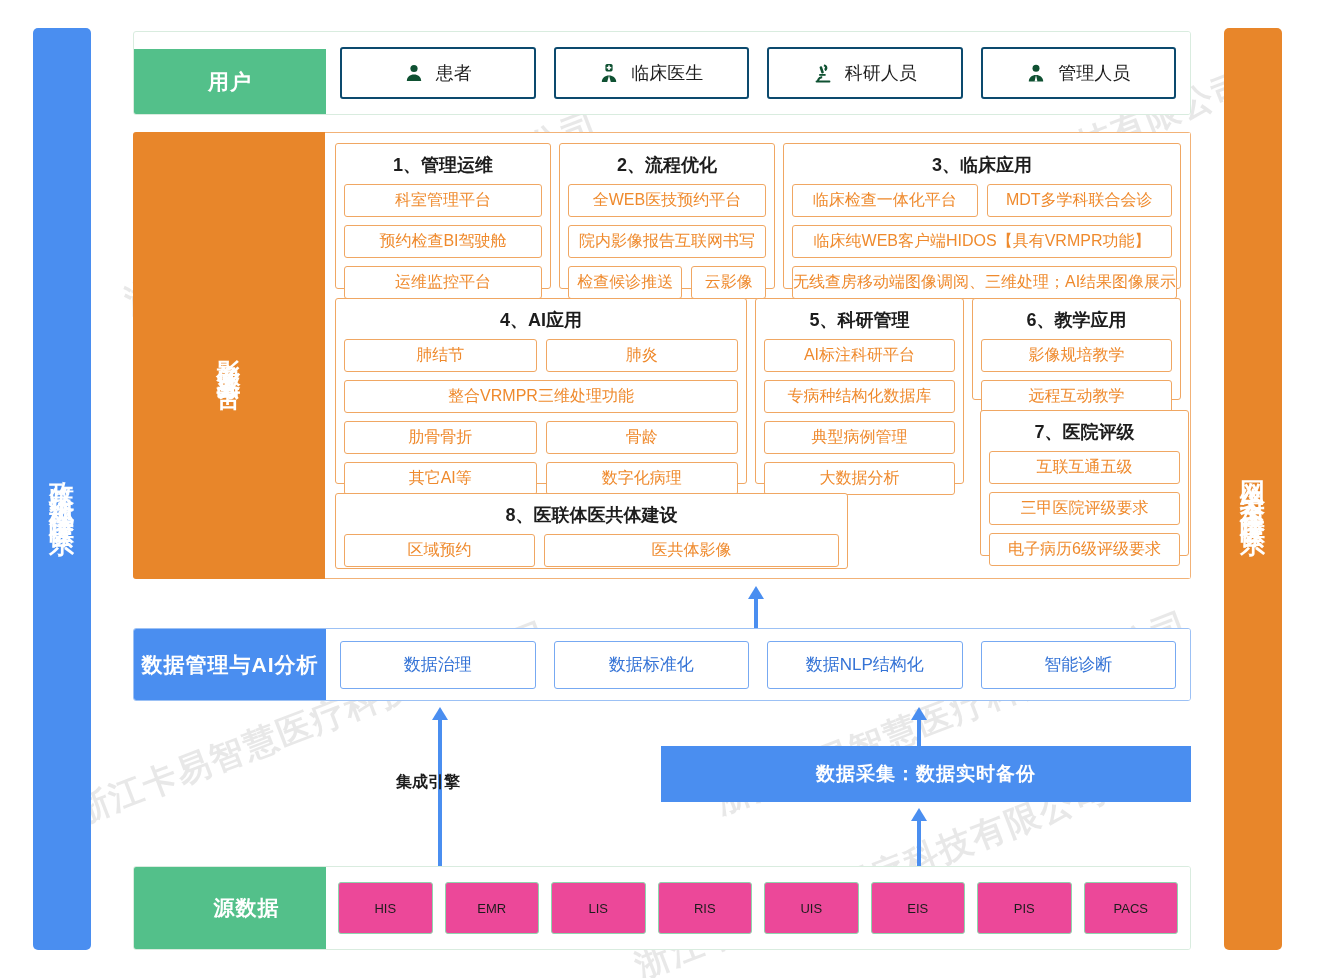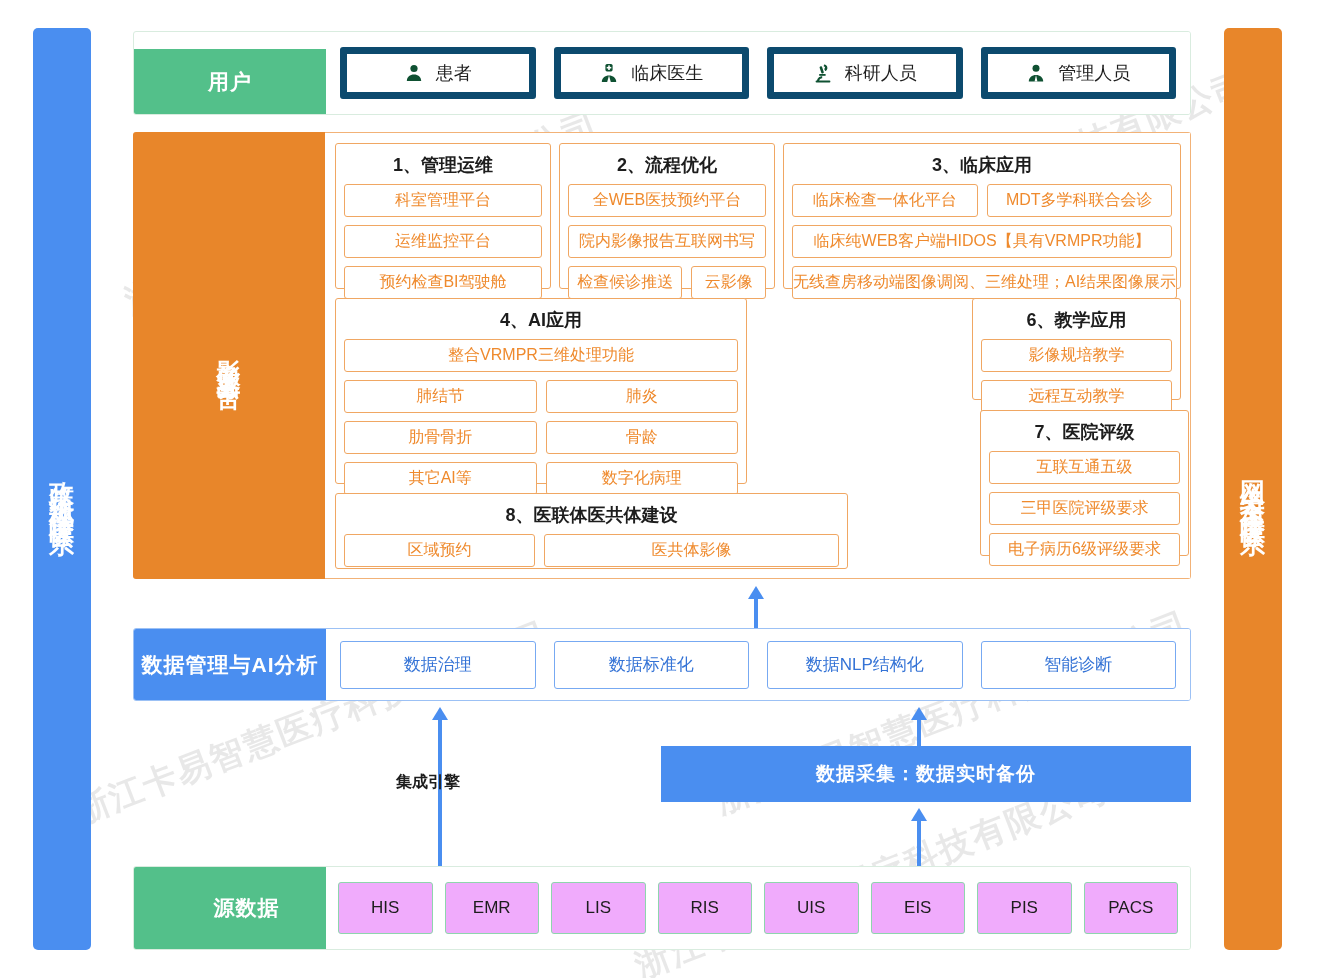"患者" .user-chip { border: 7px solid #0c4a6e -> 2px solid #0c4a6e }
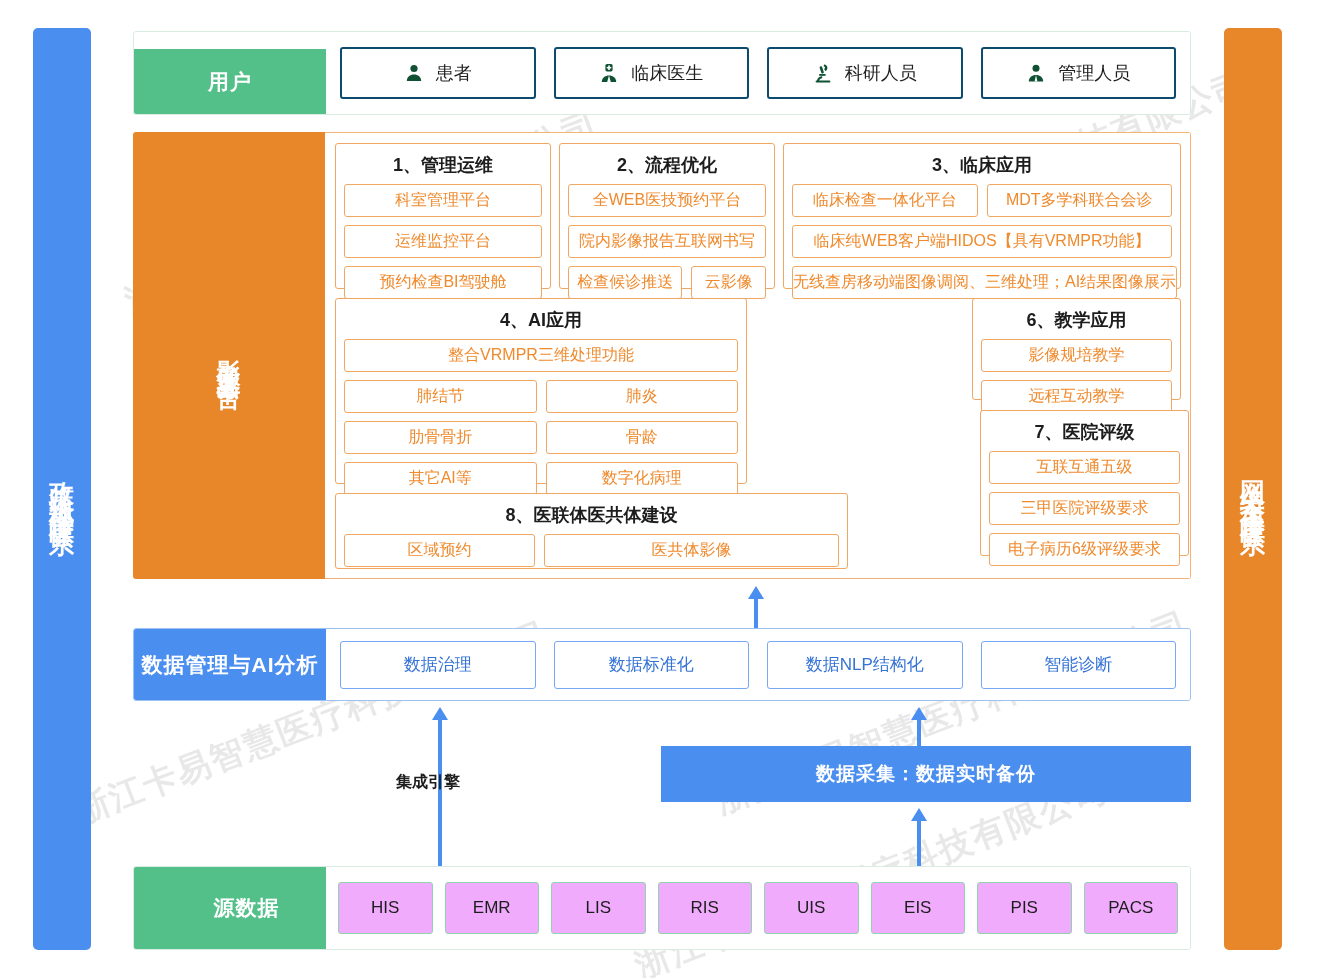"运维监控平台" div.row { order: before "预约检查BI驾驶舱" -> after "预约检查BI驾驶舱" }
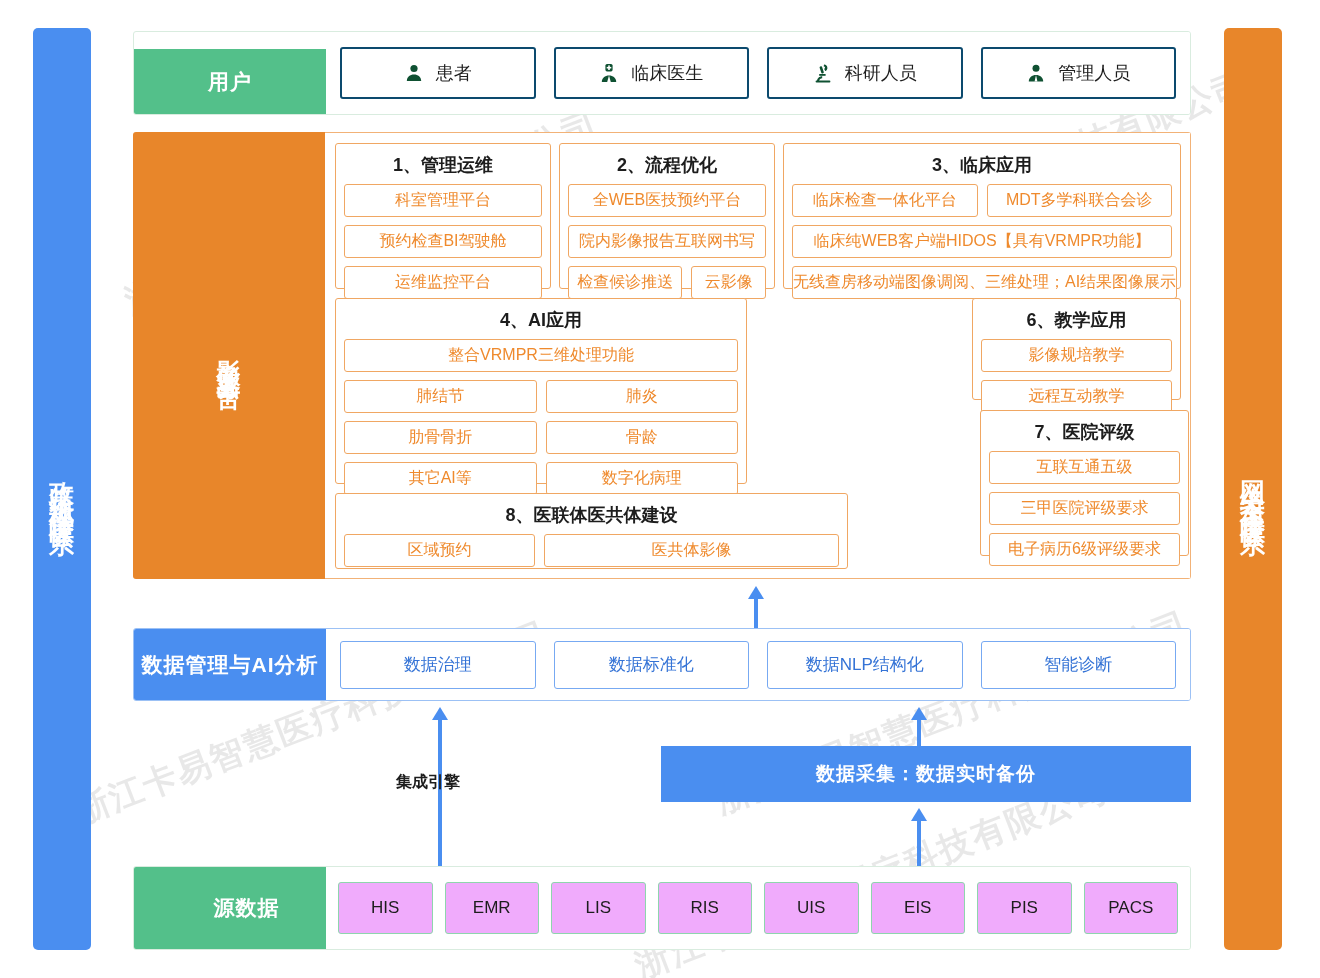"5、科研管理" div.grp { html: none -> <div> <div>5、科研管理</div> <div> <div>AI标注科研平台</div> </div> <div> <div>专病种结构化数据库</div> </div> <div> <div>典型病例管理</div> </div> <div> <div>大数据分析</div> </div> </div> }
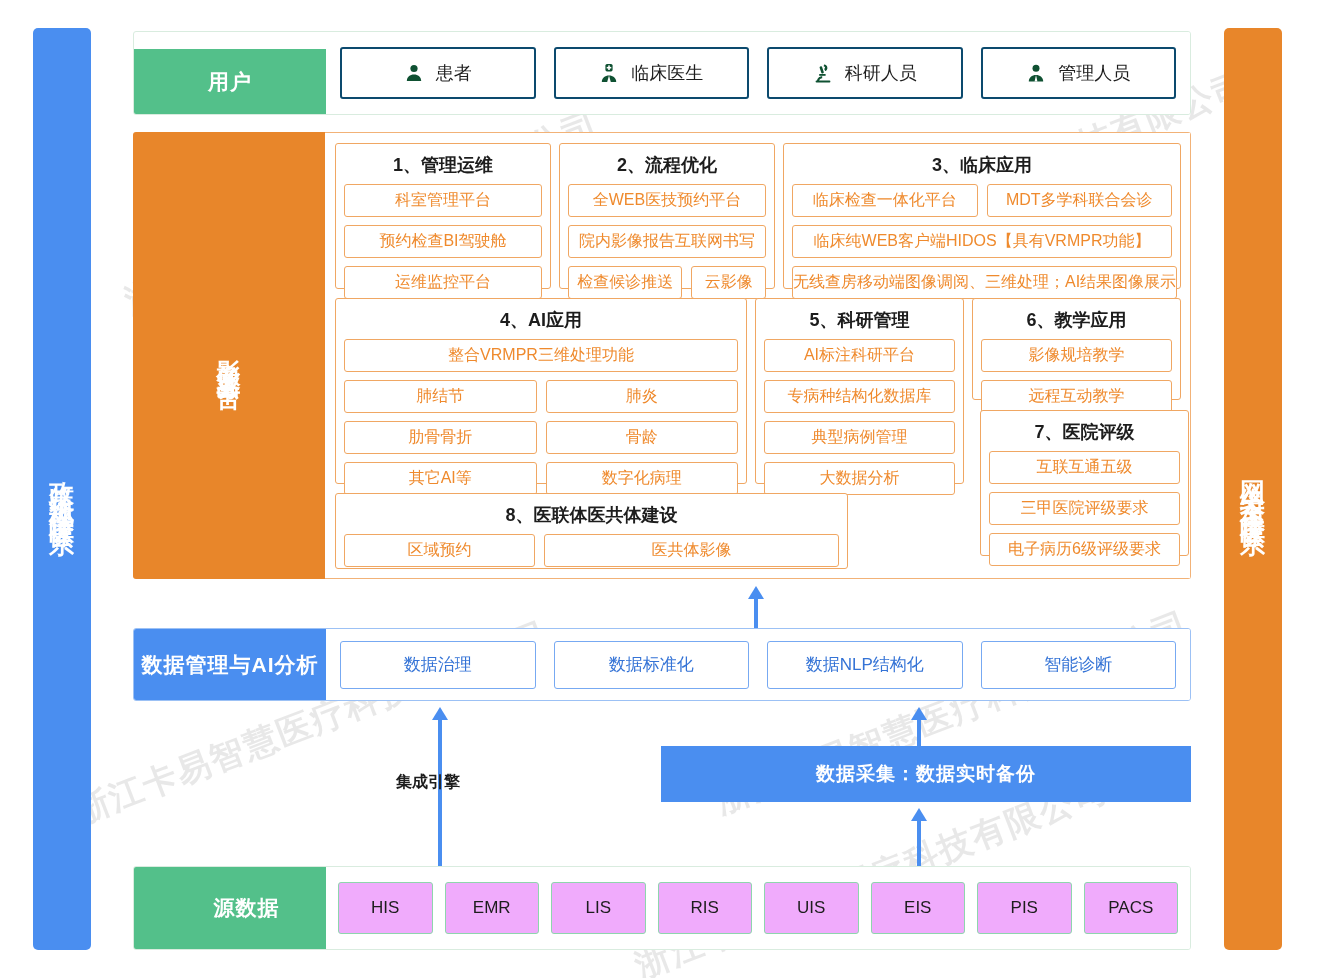"整合VRMPR三维处理功能" div.row { order: before "肺结节" -> after "肺结节" }
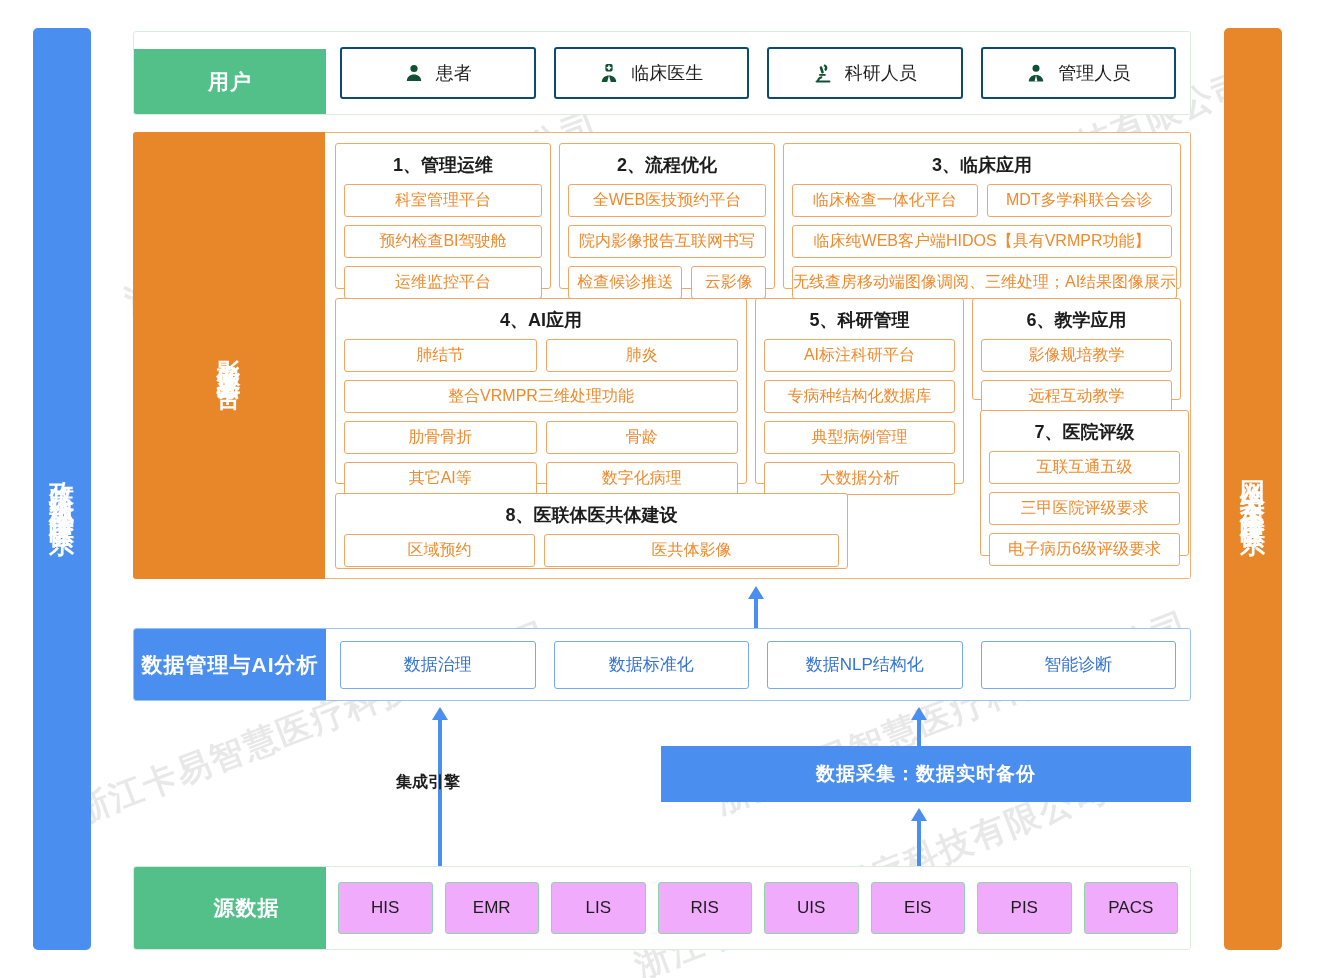"HIS" .src-chip { background: #f0abfc -> #ec4899; font-size: 17px -> 13px }
